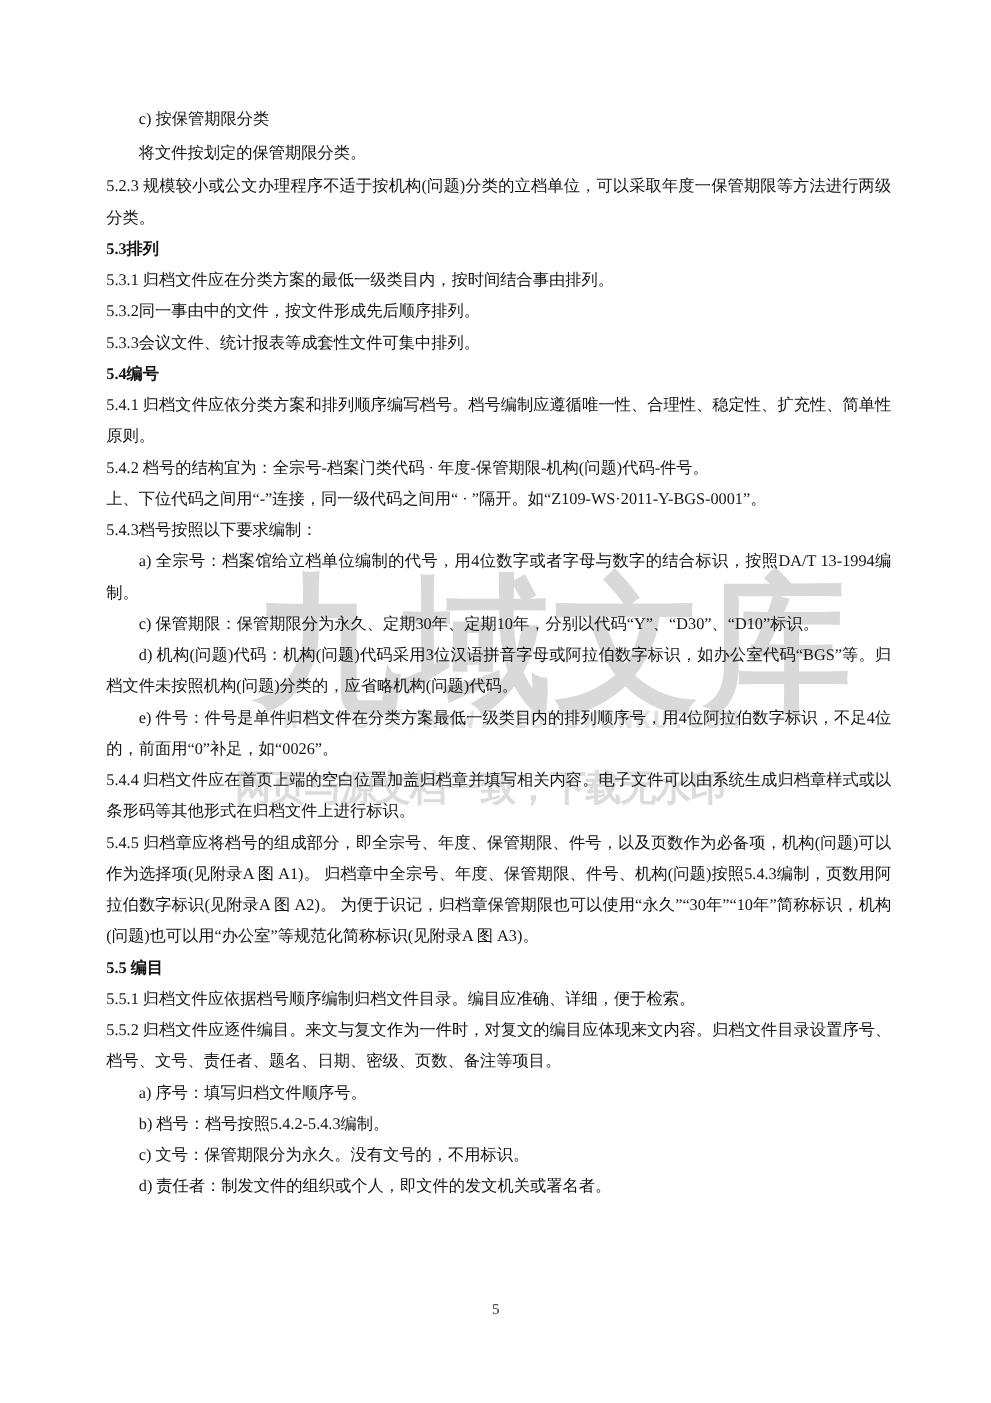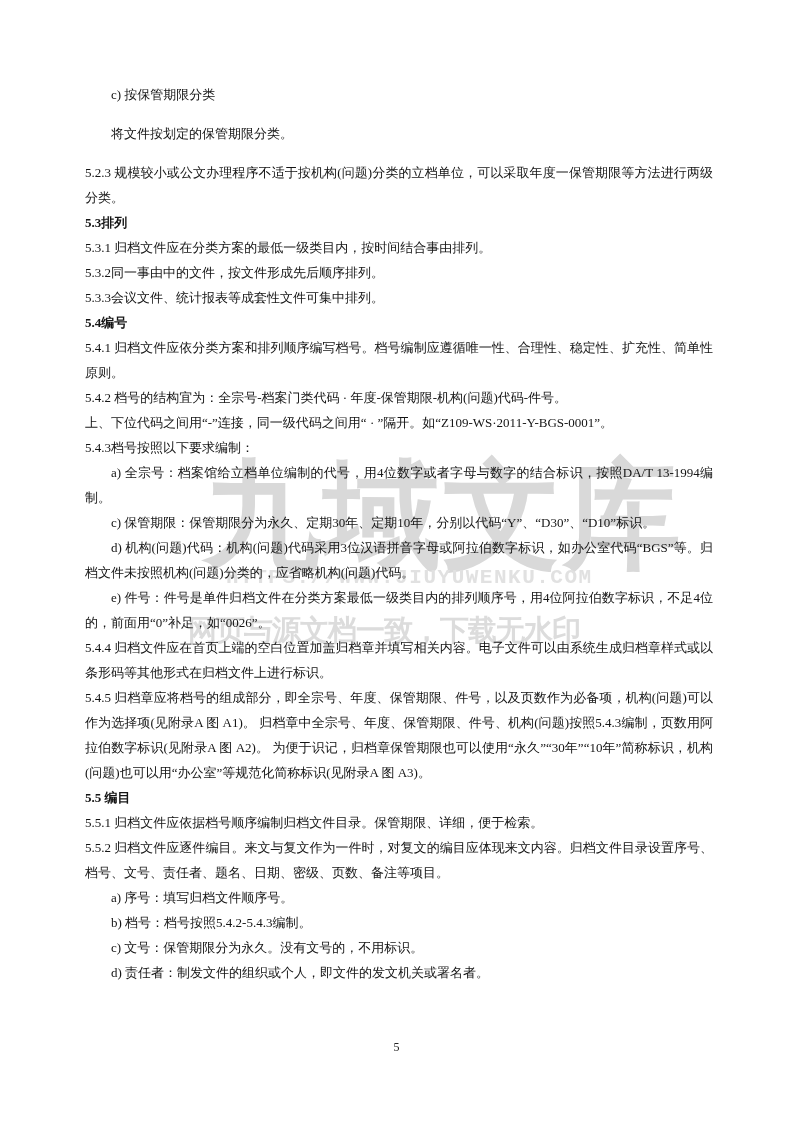"将文件按划定的保管期限分类。" p.mt { margin-top: 14px -> 2px }
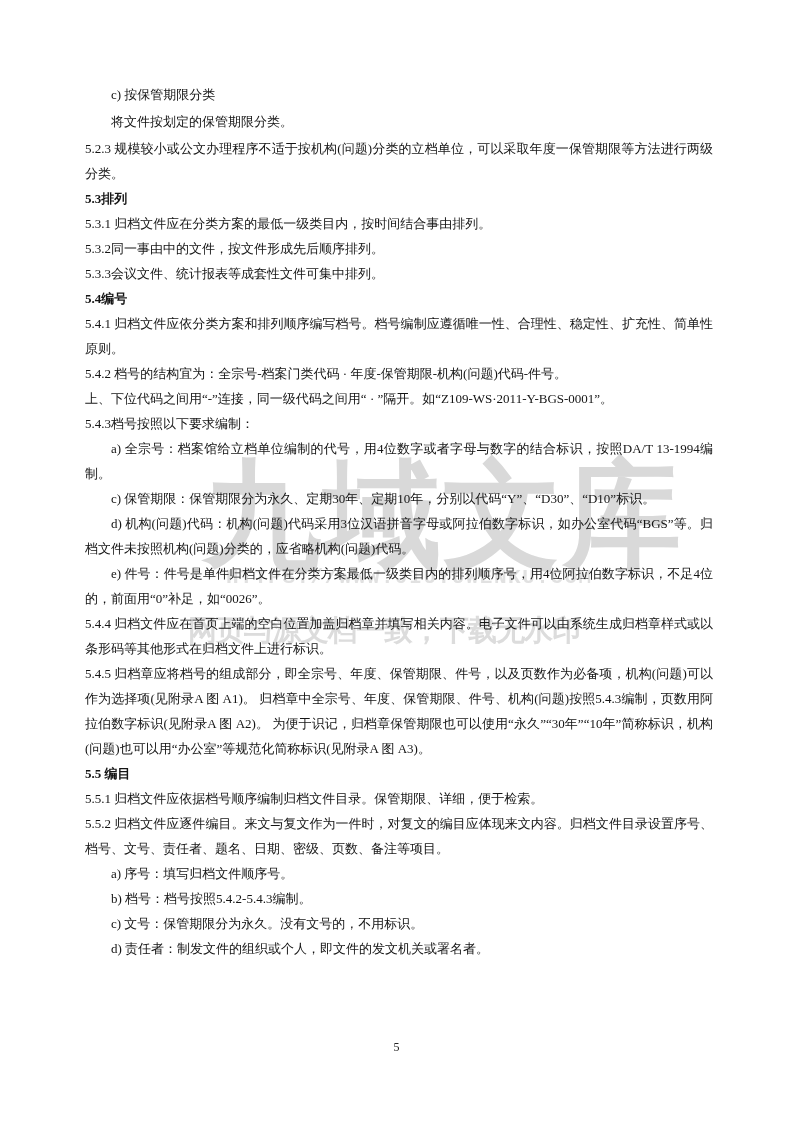"5.5.1 归档文件应依据档号顺序编制归档文件目录。保管期限、详细，便于检索。" p.para { text: 保管期限 -> 编目应准确 }
